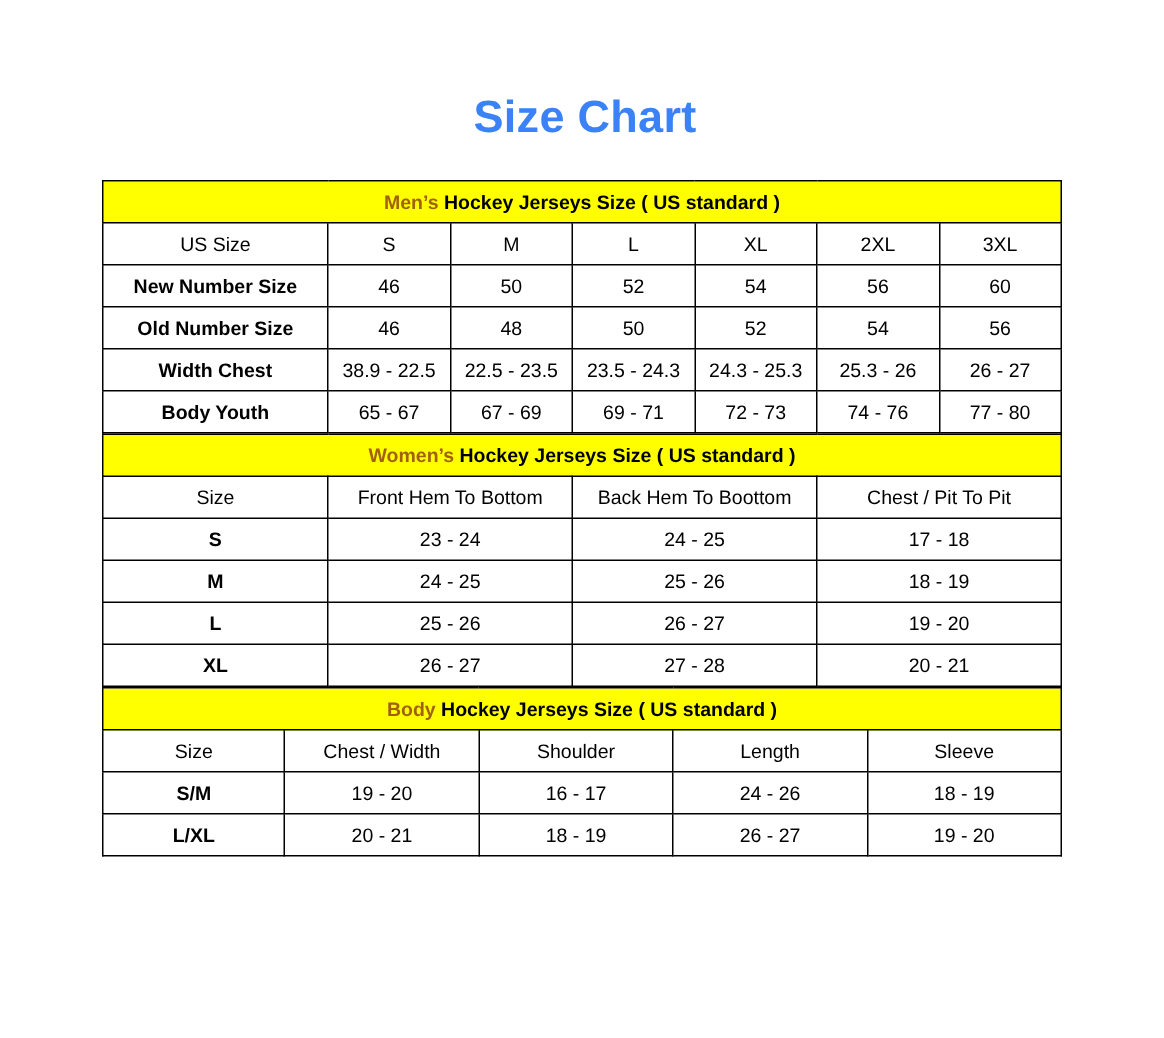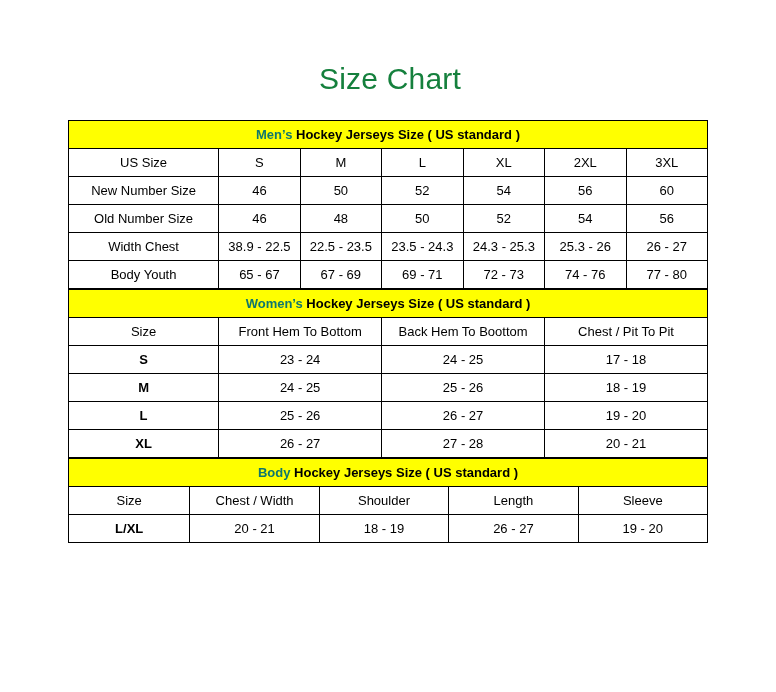"Size Chart" .title { color: #15803d -> #3b82f6; font-weight: normal -> bold }
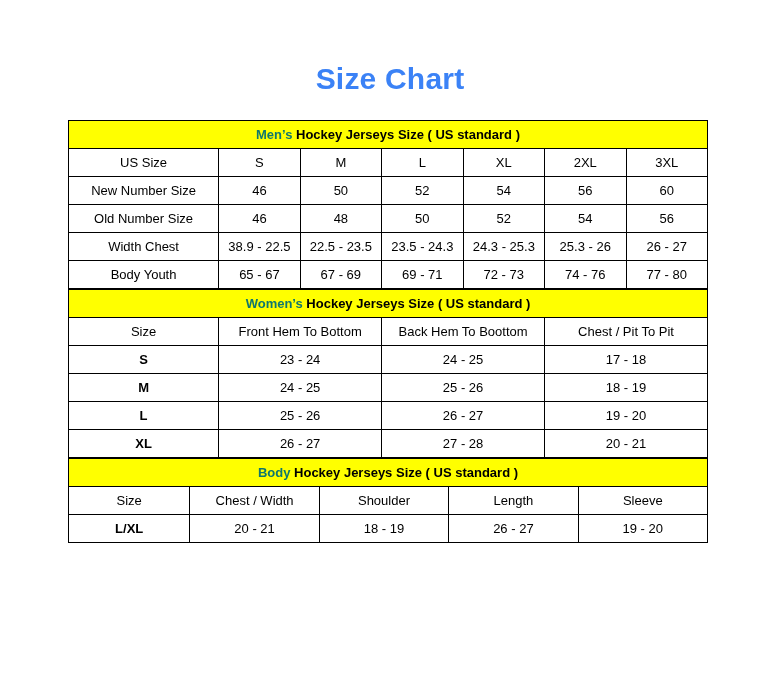"Men’s" td.banner .accent { color: #0f766e -> #a16207 }
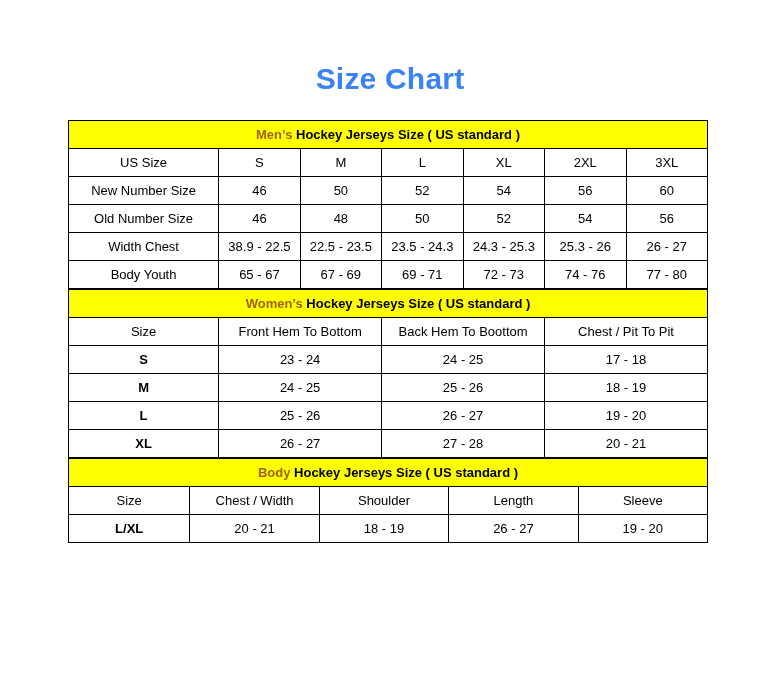"New Number Size" td.rowlabel { font-weight: normal -> bold }
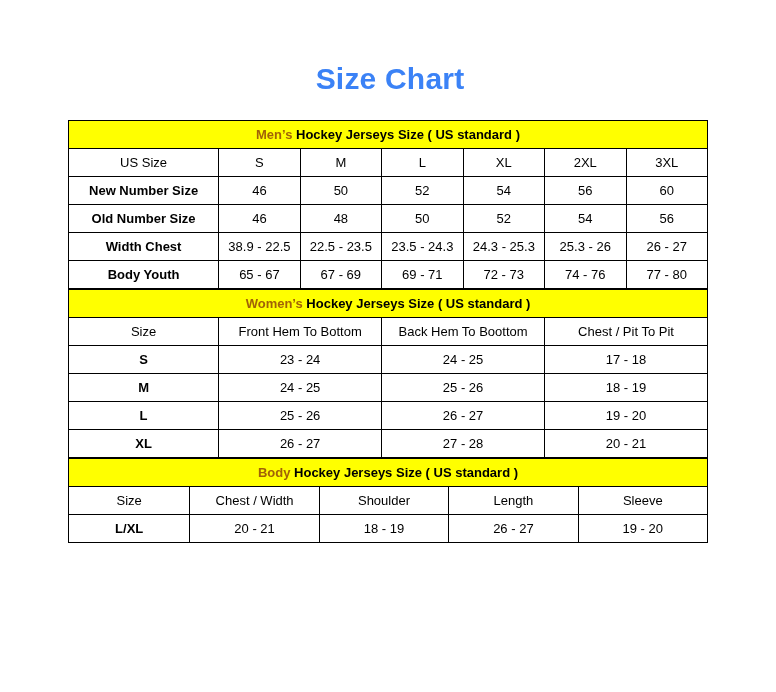"S/M" tr { html: none -> <tr> <td>S/M</td> <td>19 - 20</td> <td>16 - 17</td> <td>24 - 26</td> <td>18 - 19</td> </tr> }
